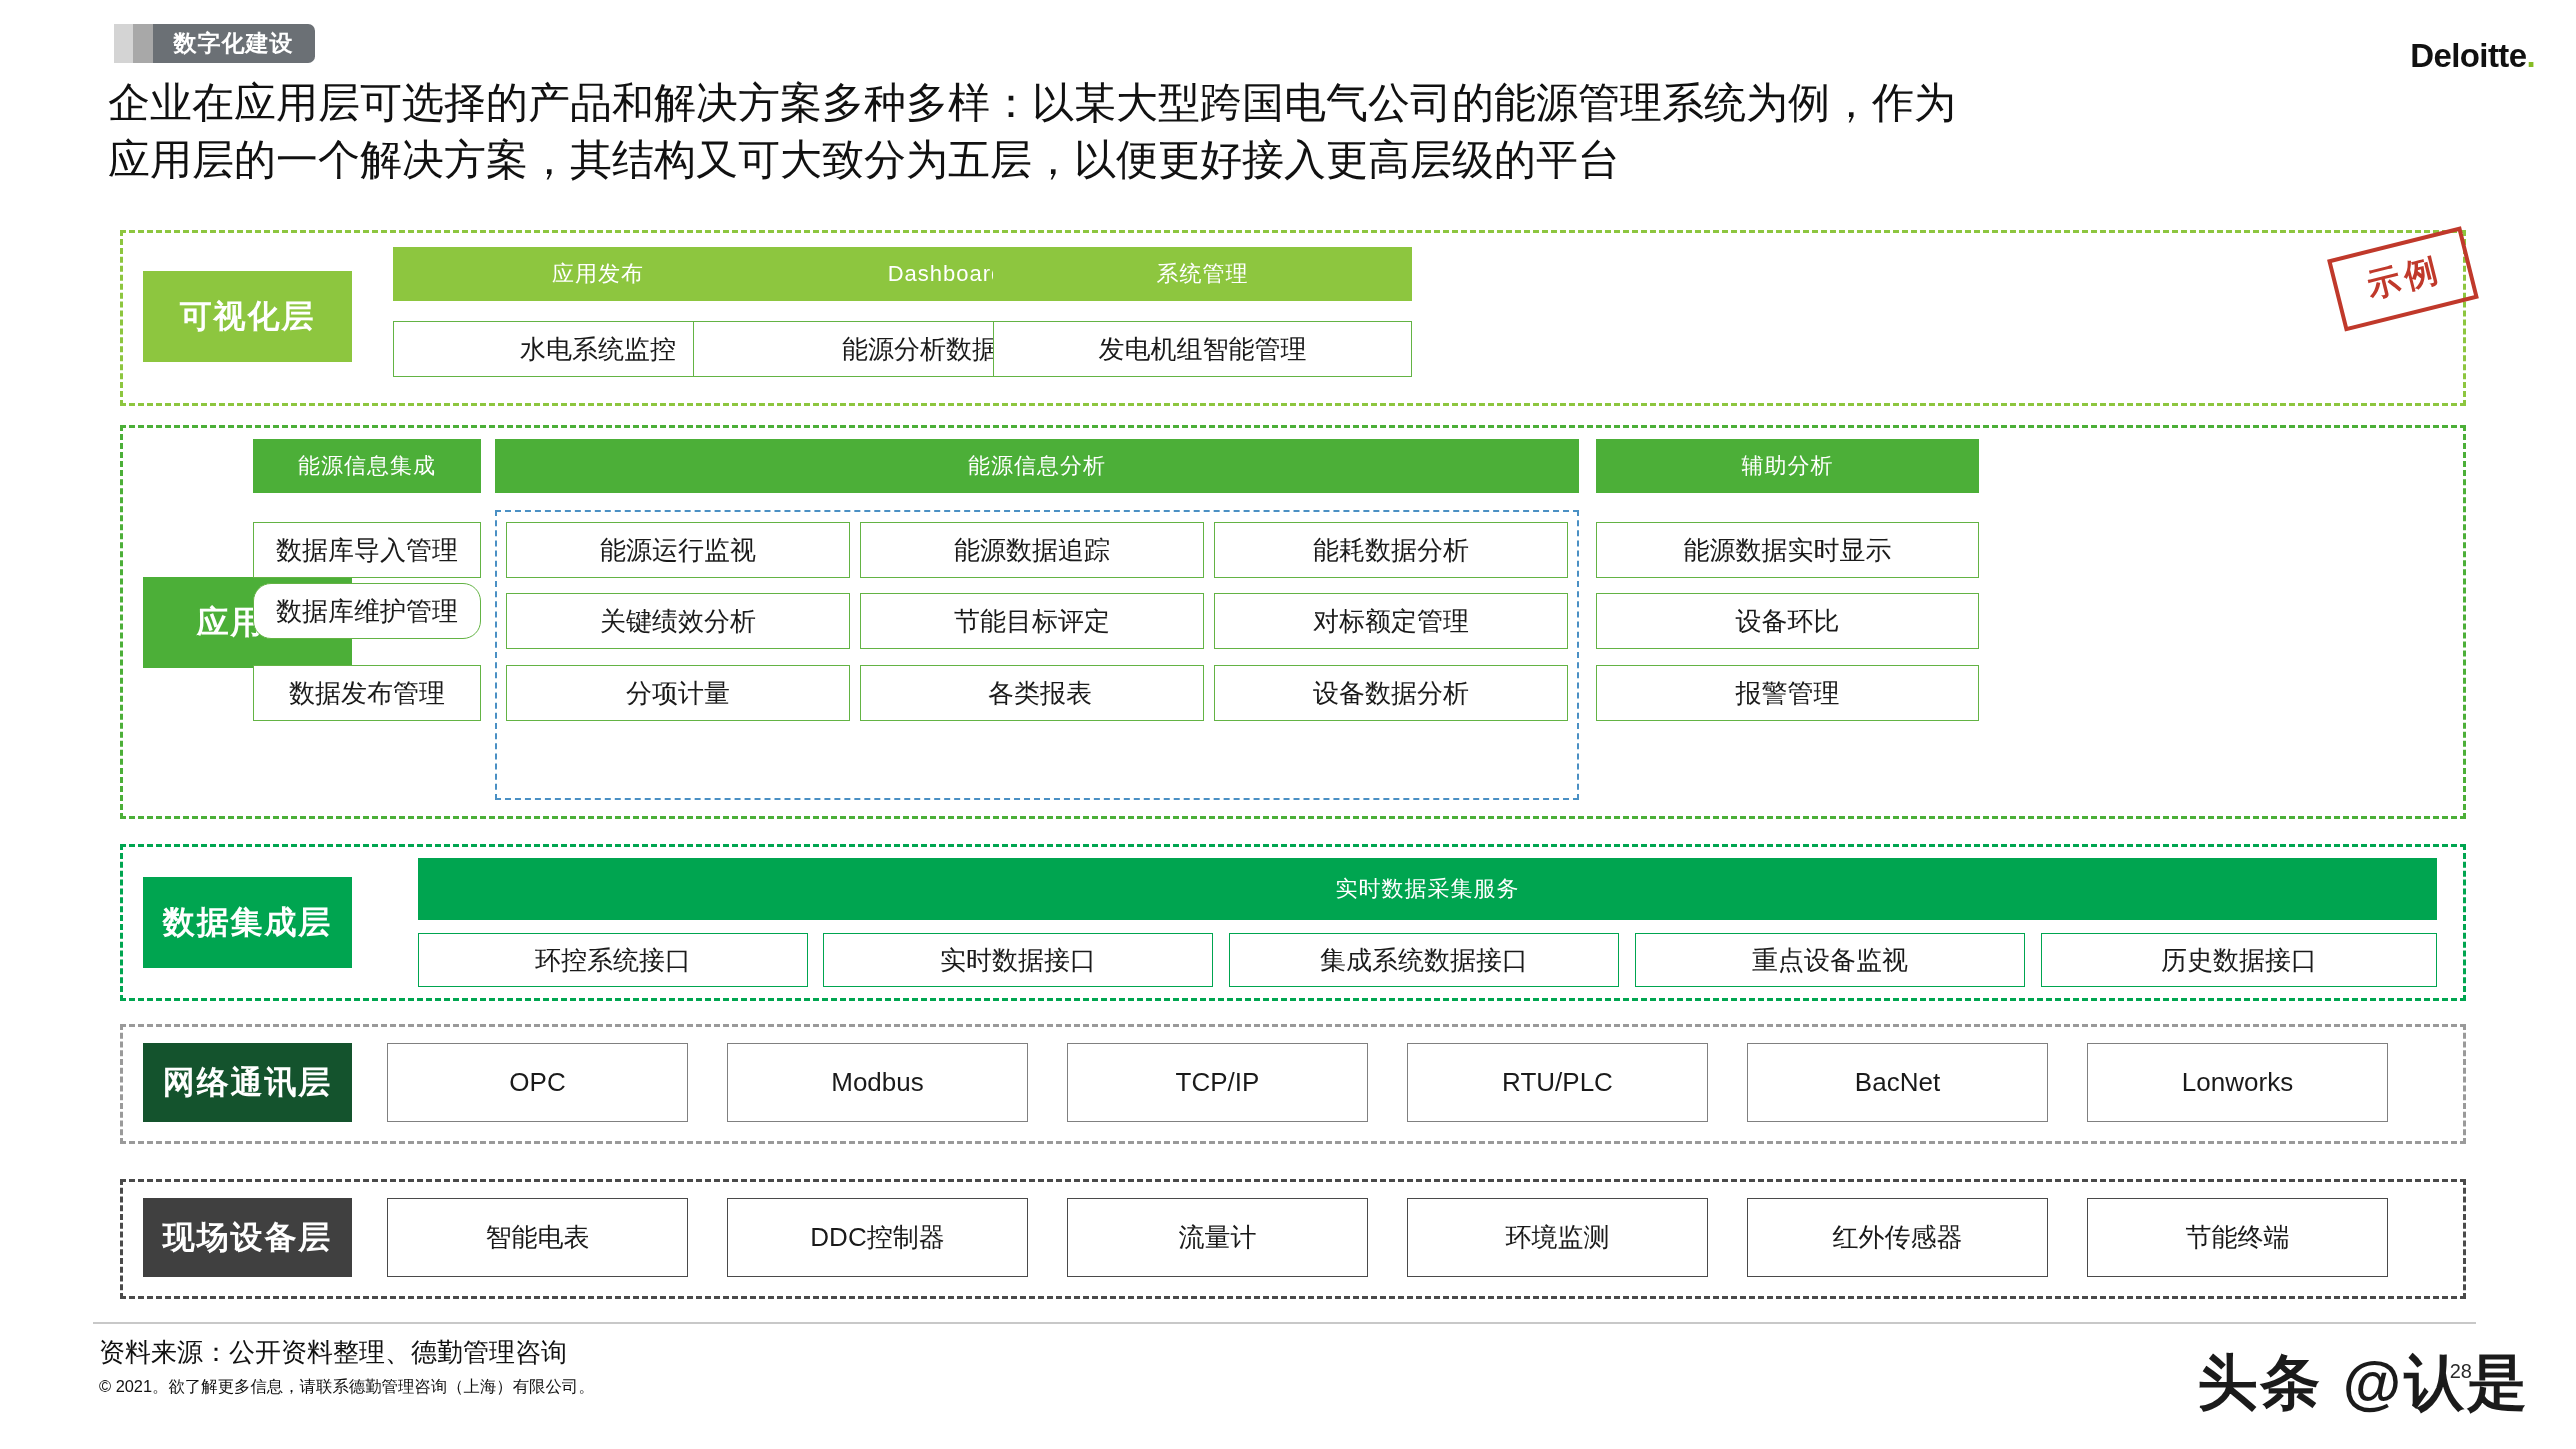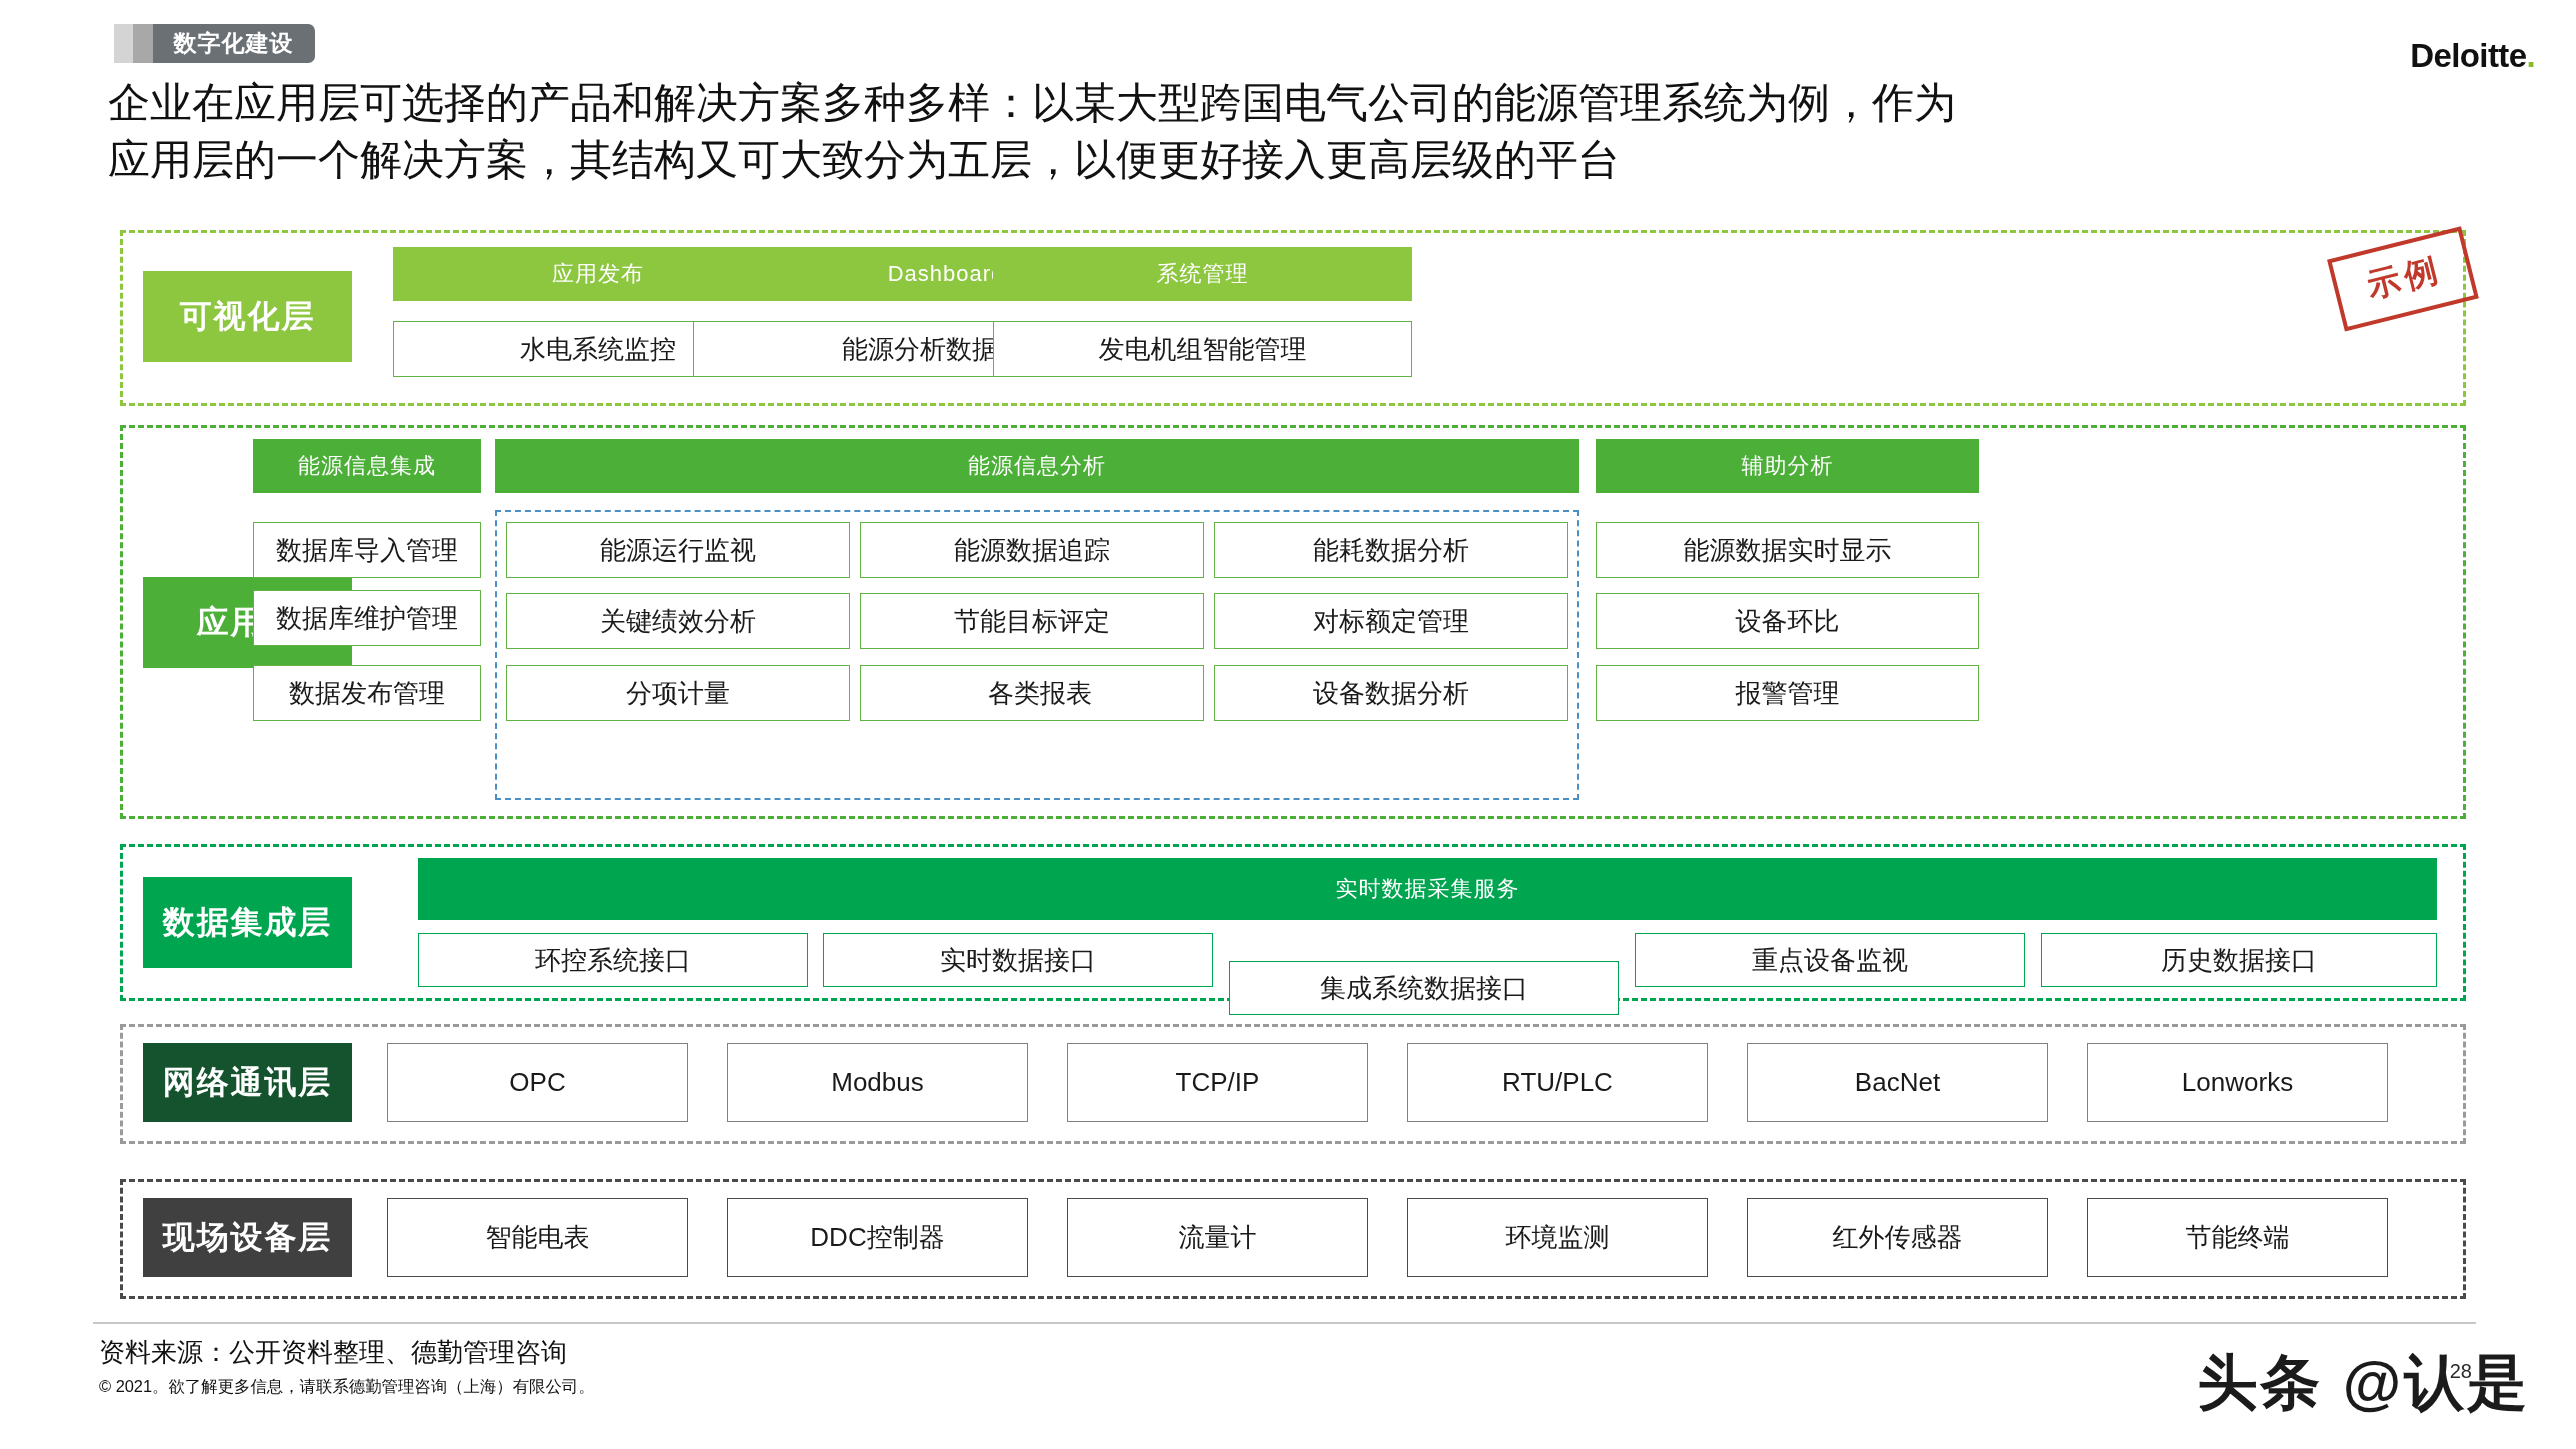"数据库维护管理" div.cell { border-radius: none -> 18px; top: 165px -> 158px }
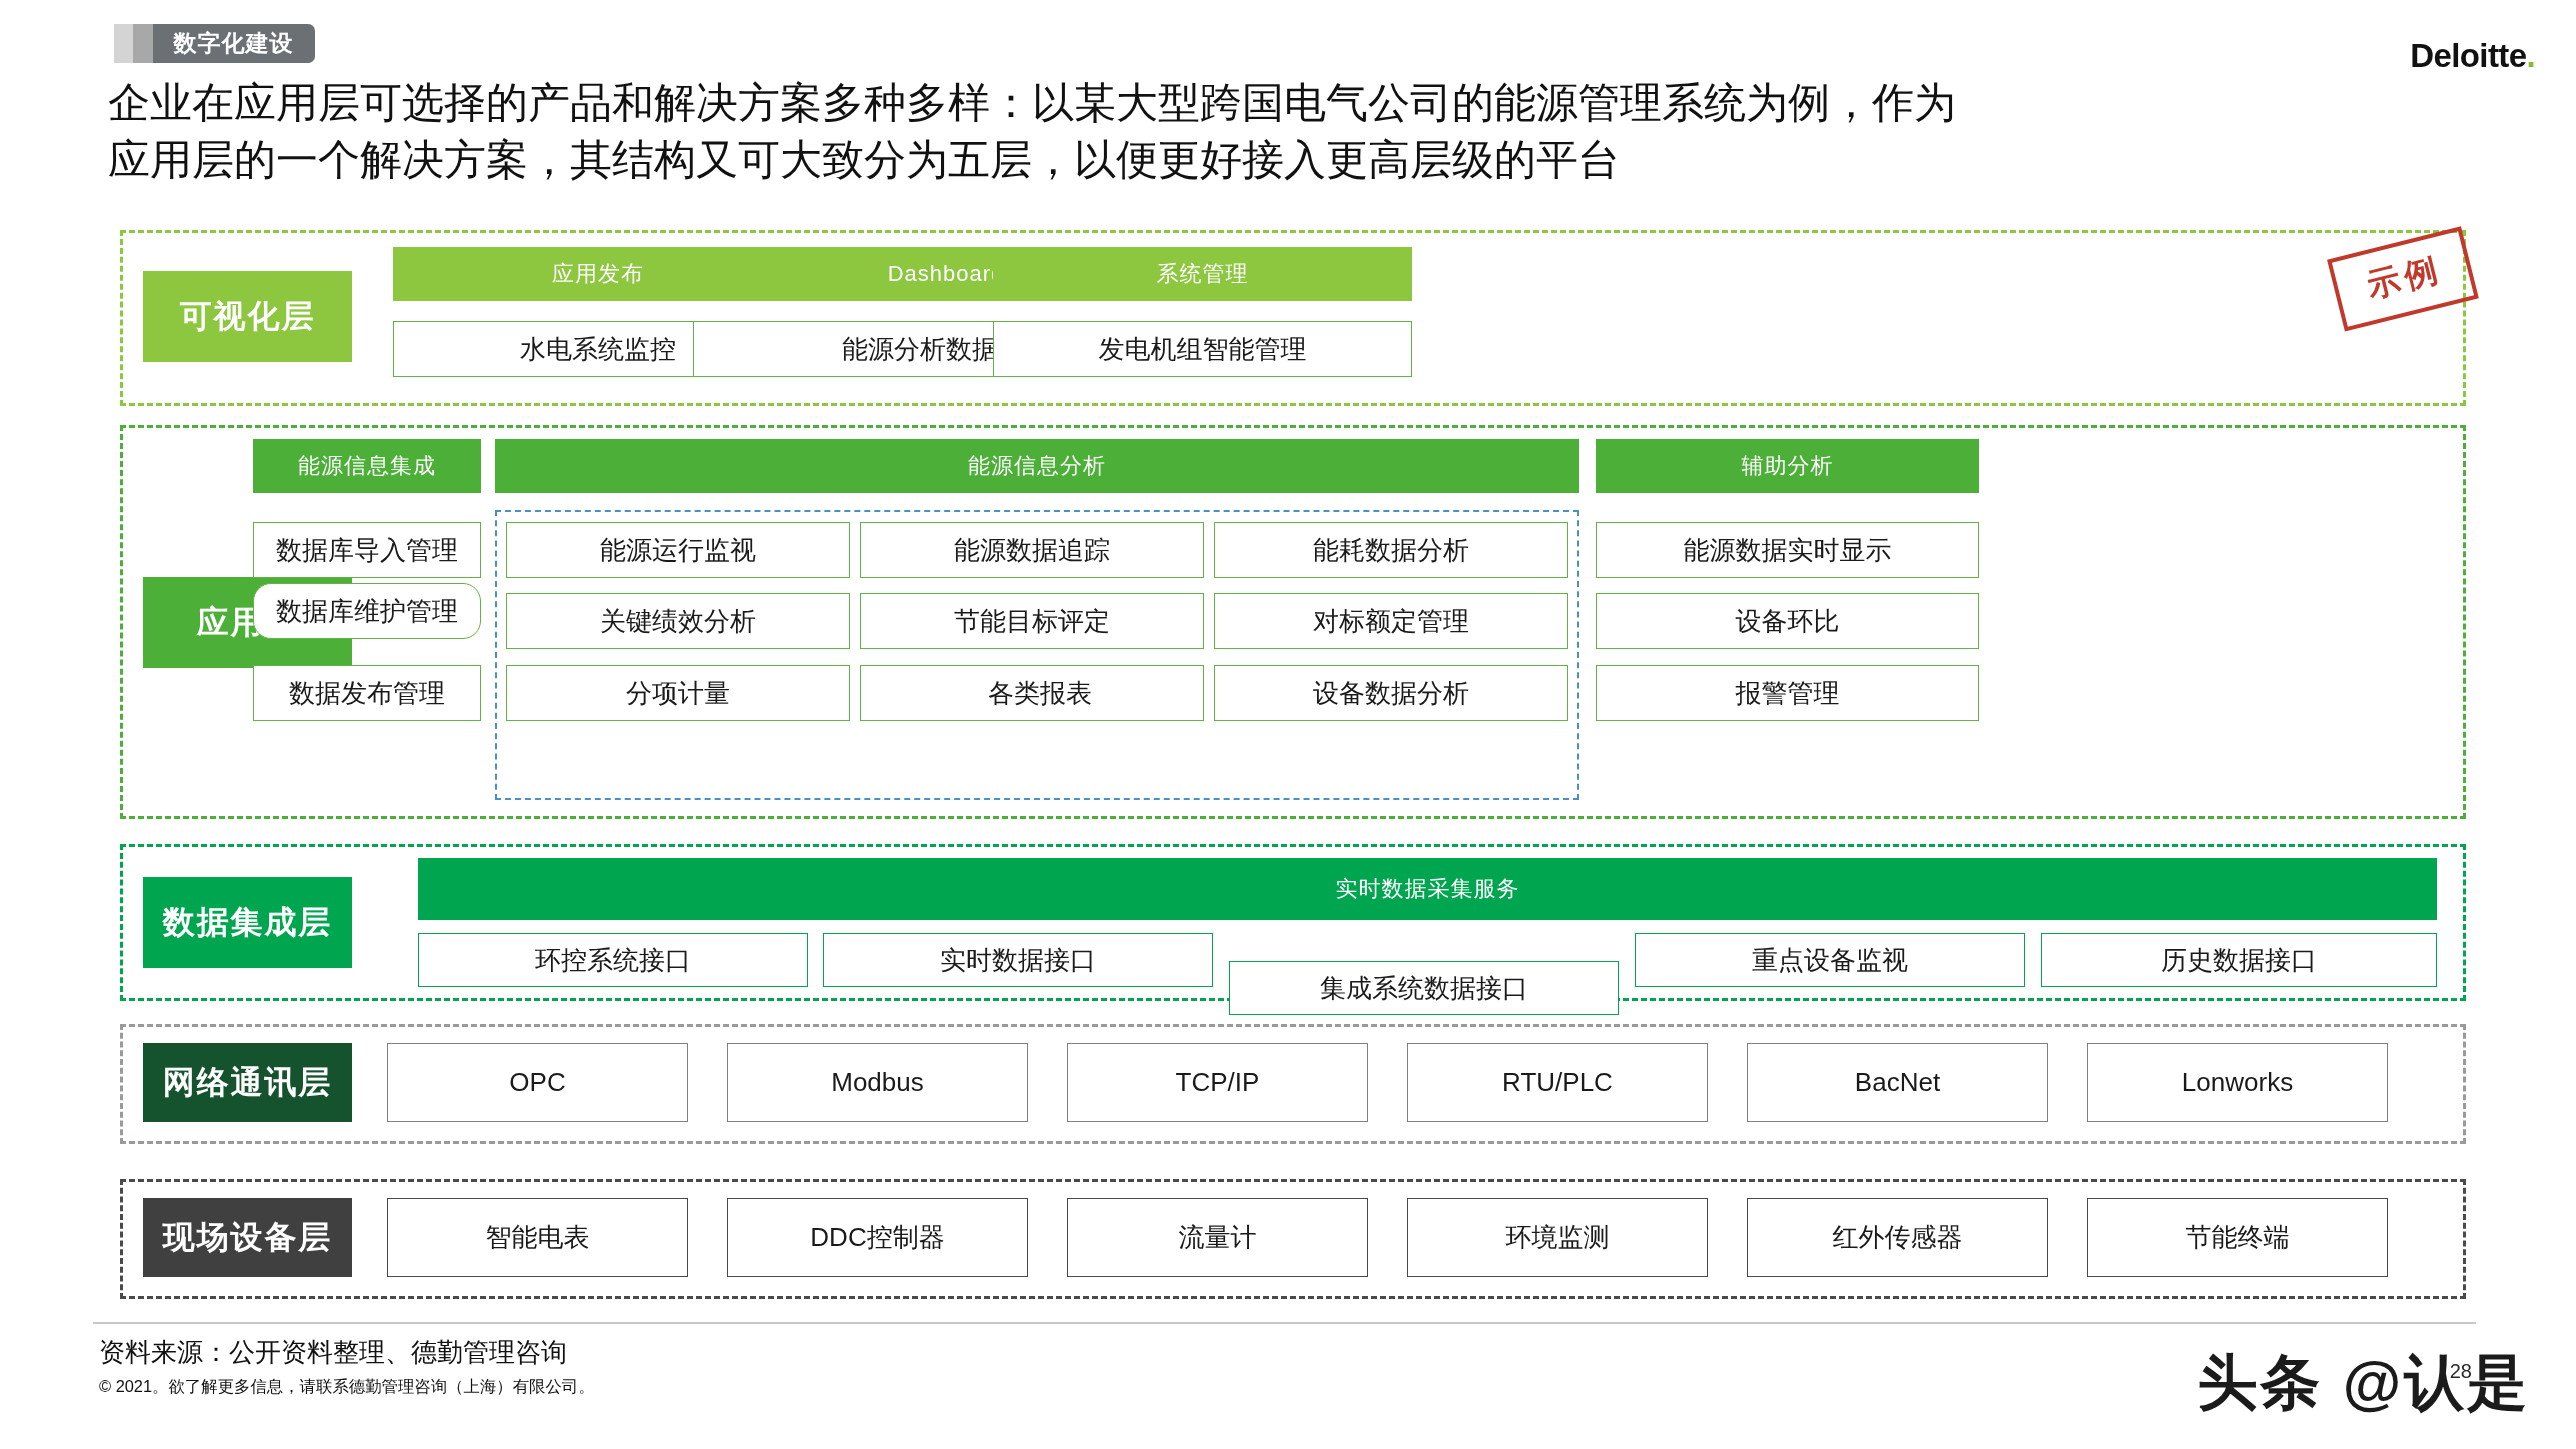"集成系统数据接口" div.cell { margin-top: 28px -> none }
